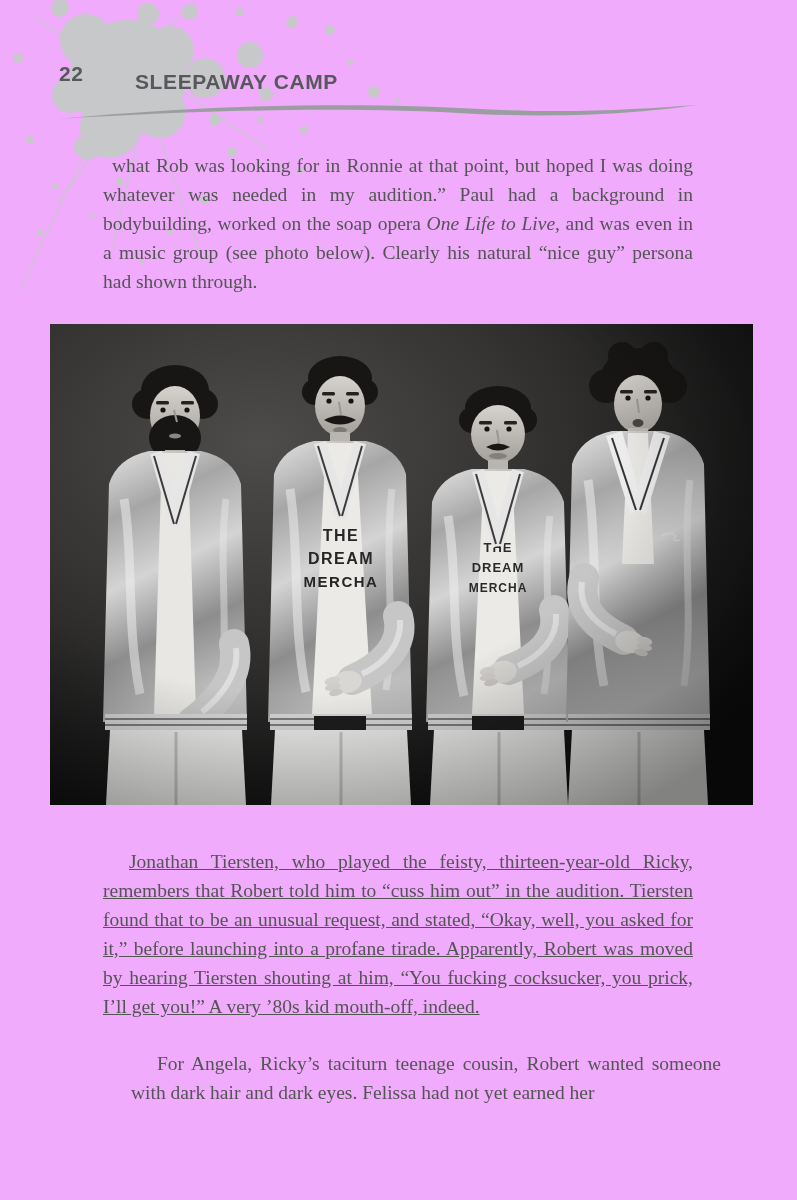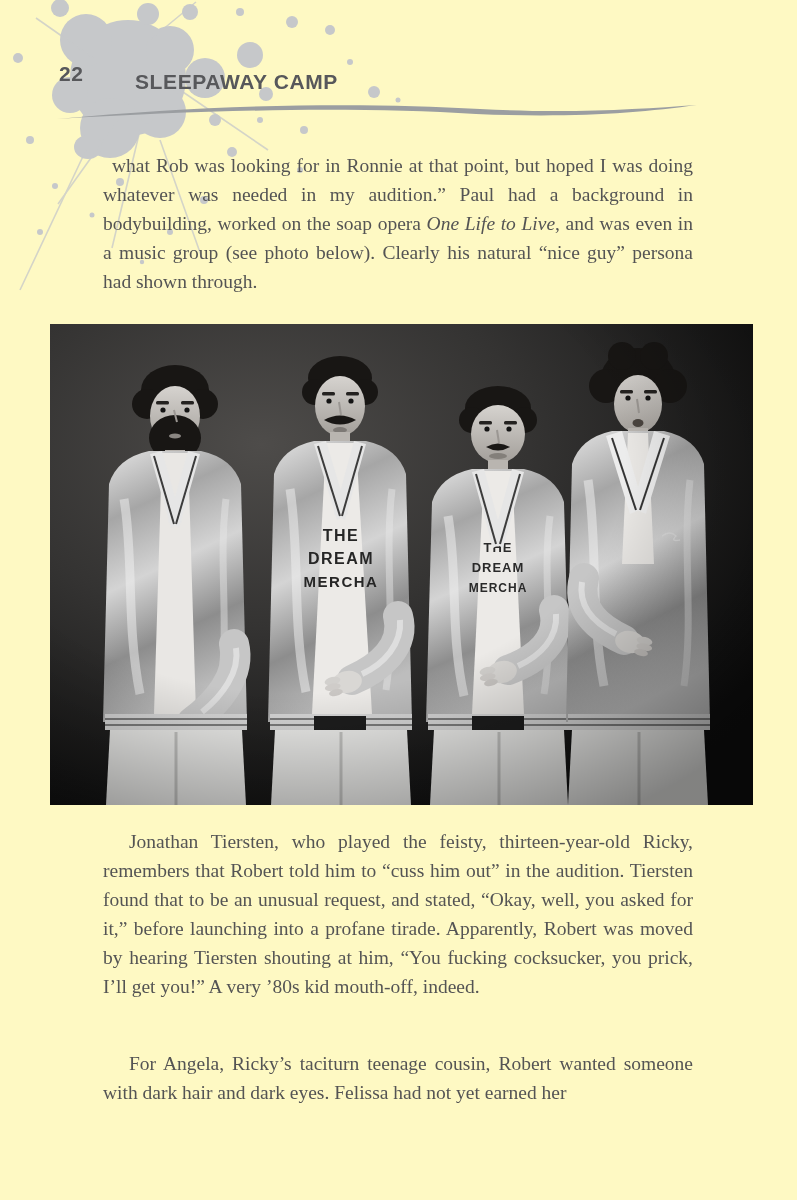"22" .page { background: #fef9c3 -> #f0abfc }
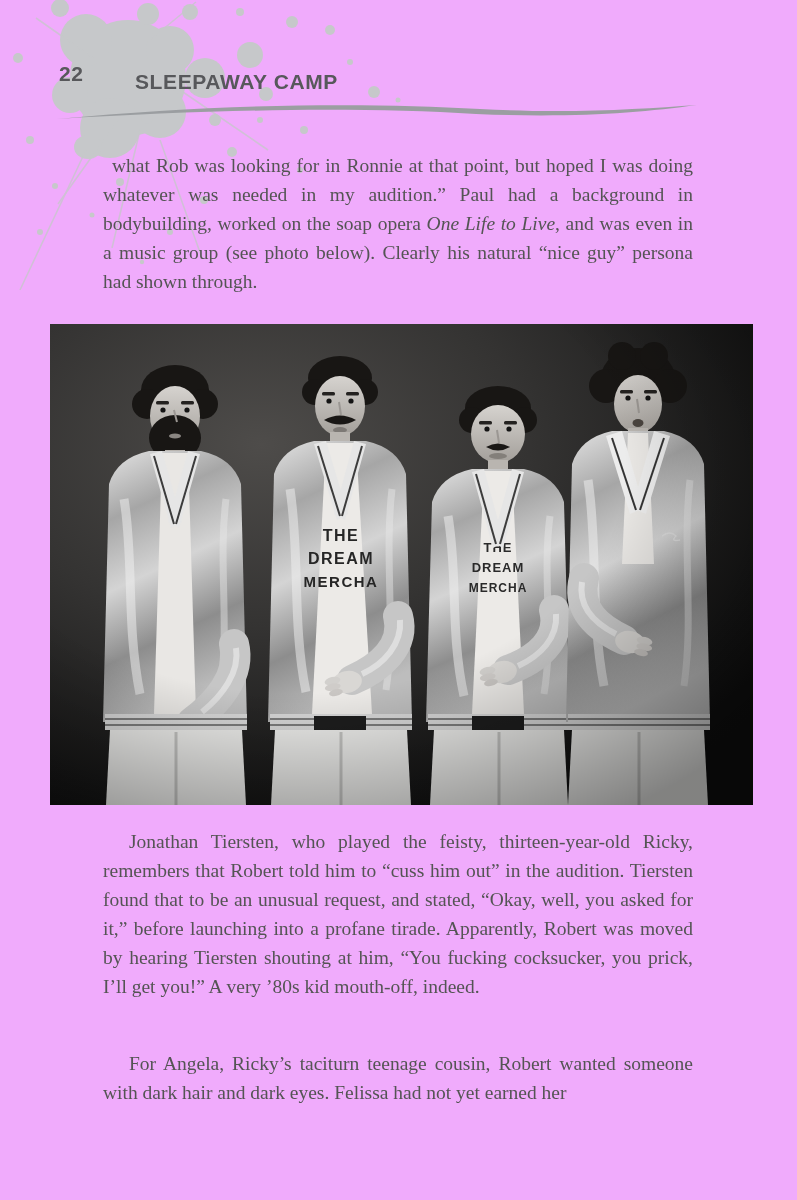"Jonathan Tiersten, who played the" .p2 { text-decoration: none -> underline; top: 827px -> 847px }
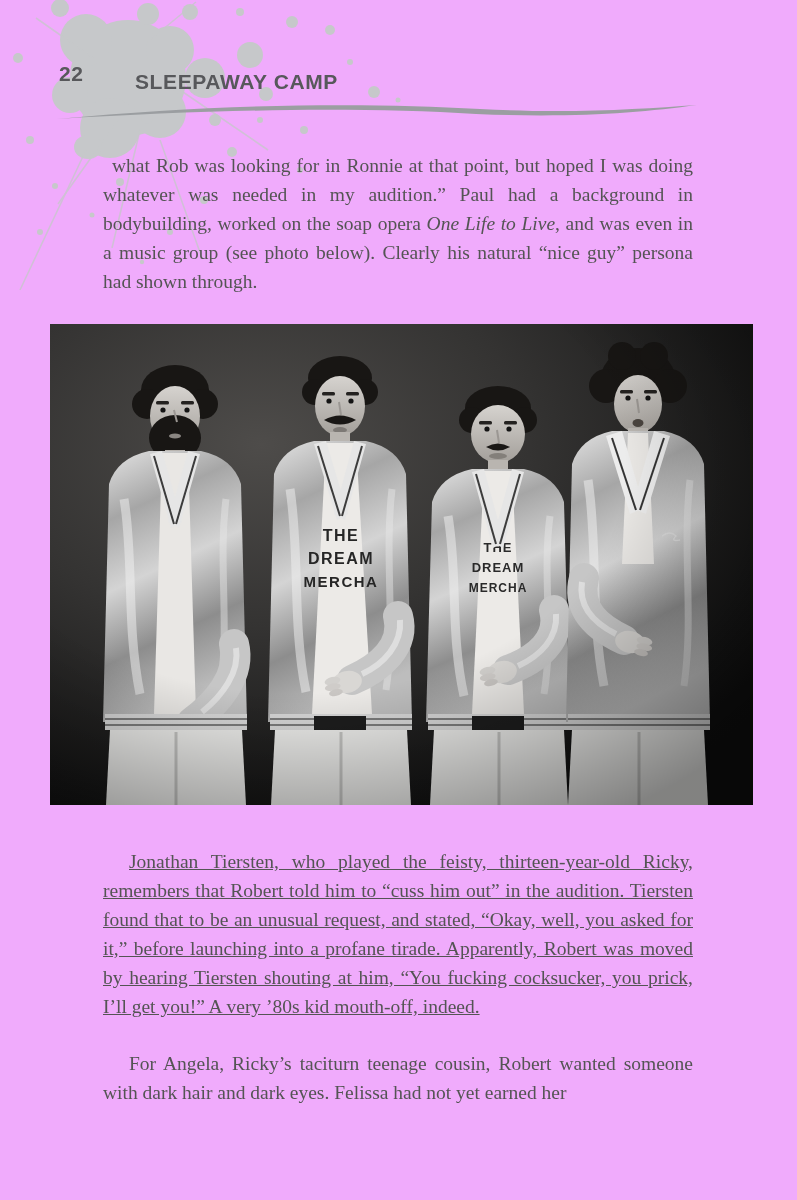"For Angela, Ricky’s taciturn teenage" .p3 { margin-left: none -> 28px }
